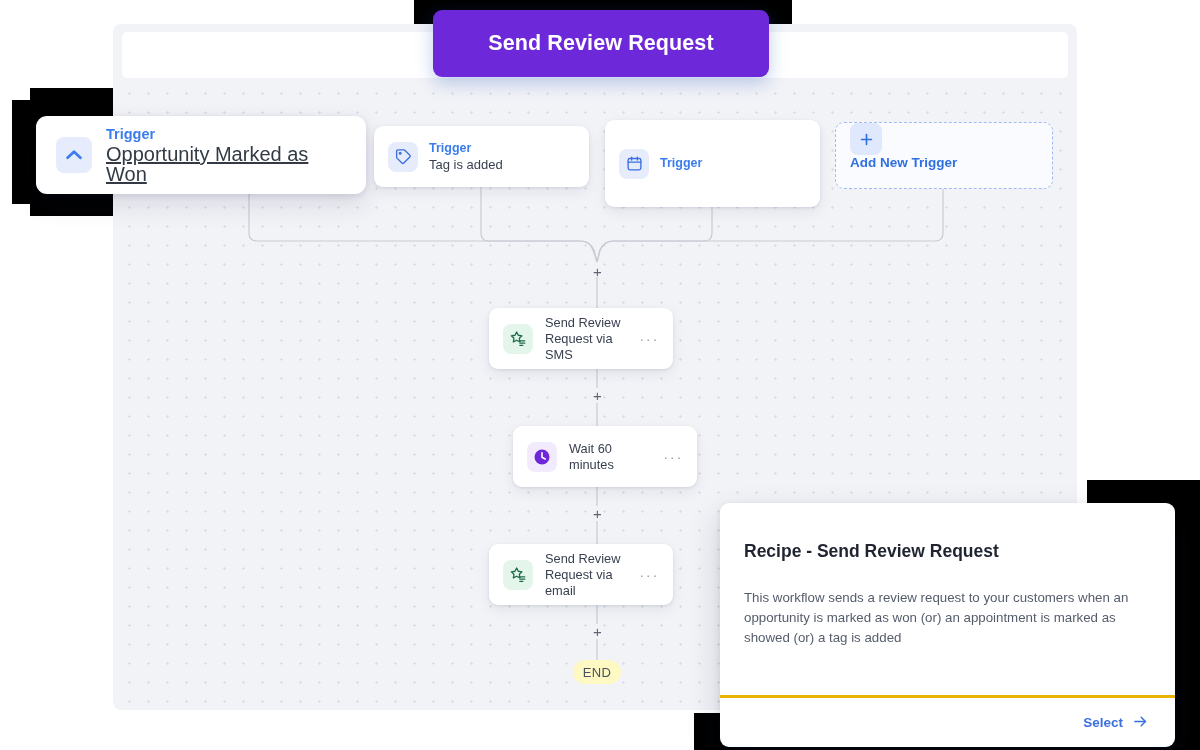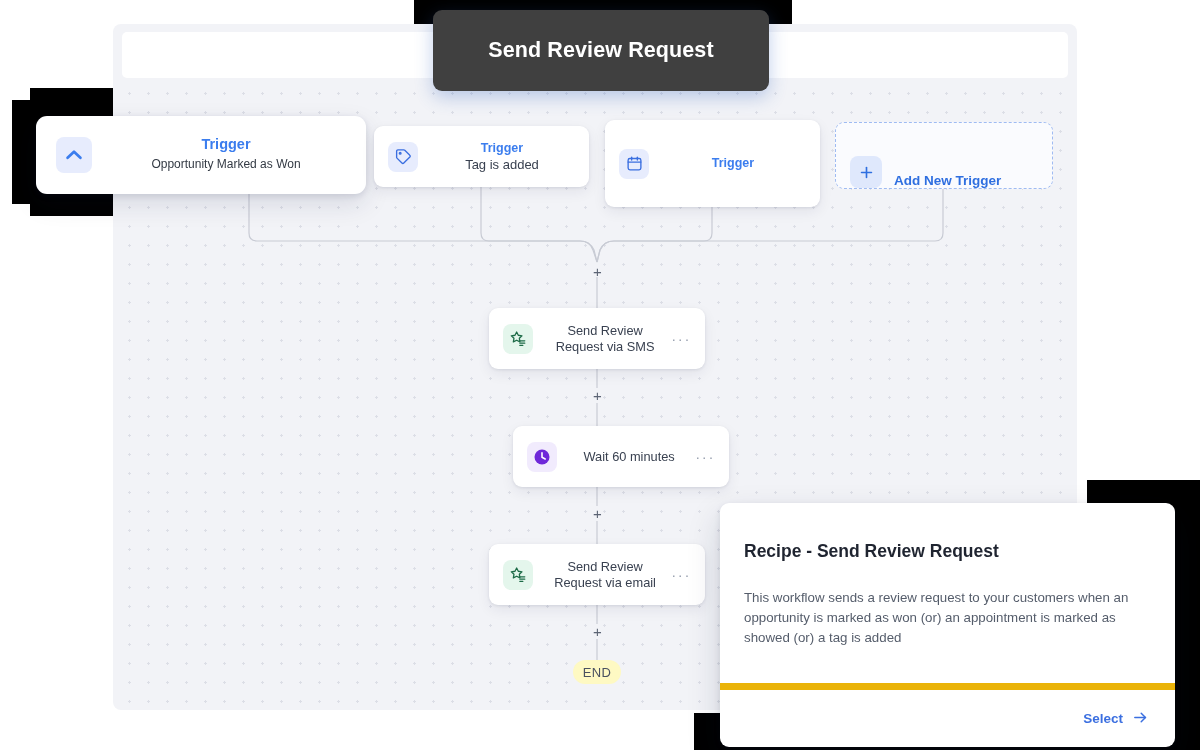"Send Review Request" .title-pill { background: #404040 -> #6d28d9; height: 81px -> 67px }
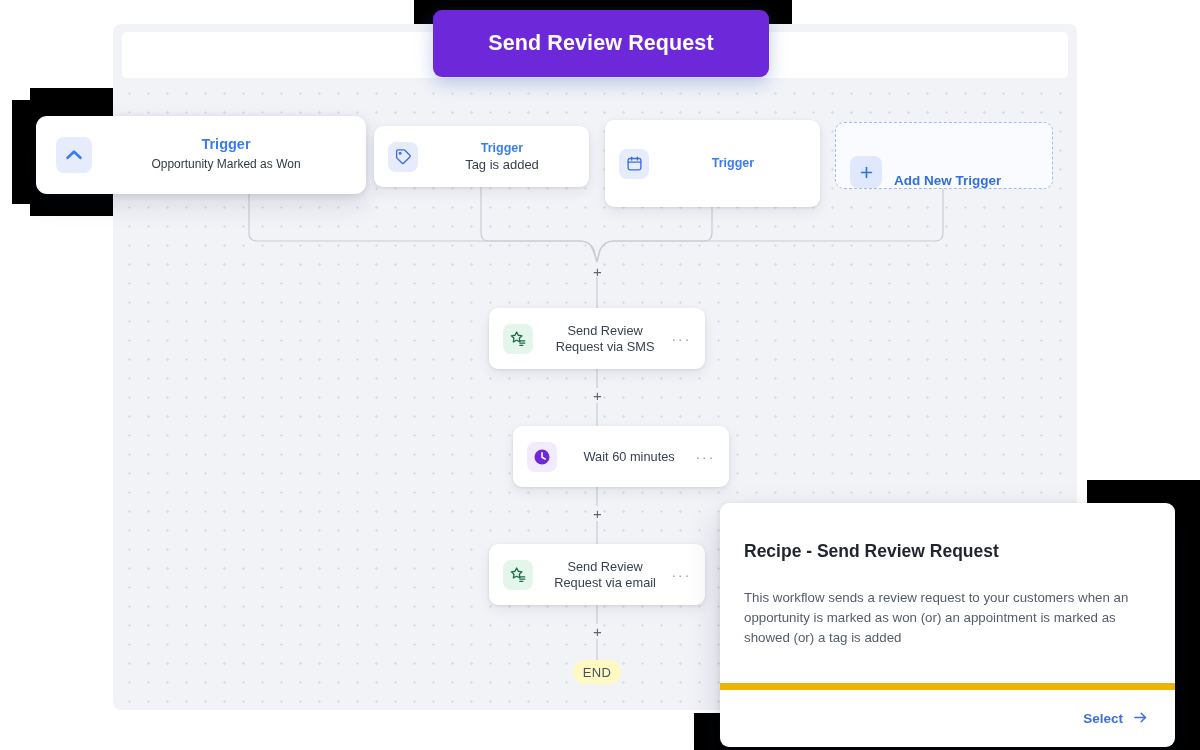"Trigger" .node { text-align: center -> none }
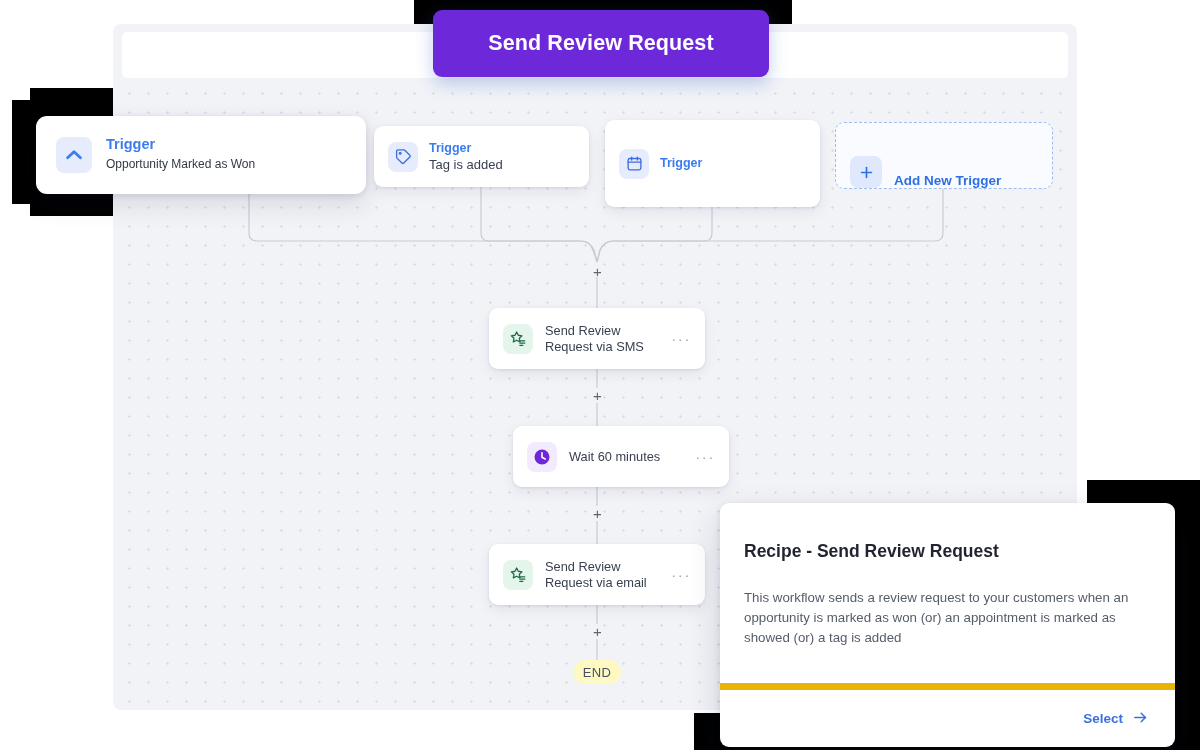"Opportunity Marked as Won" .node-trig-featured .ttl-sub { font-size: 12px -> 20px; text-decoration: none -> underline }
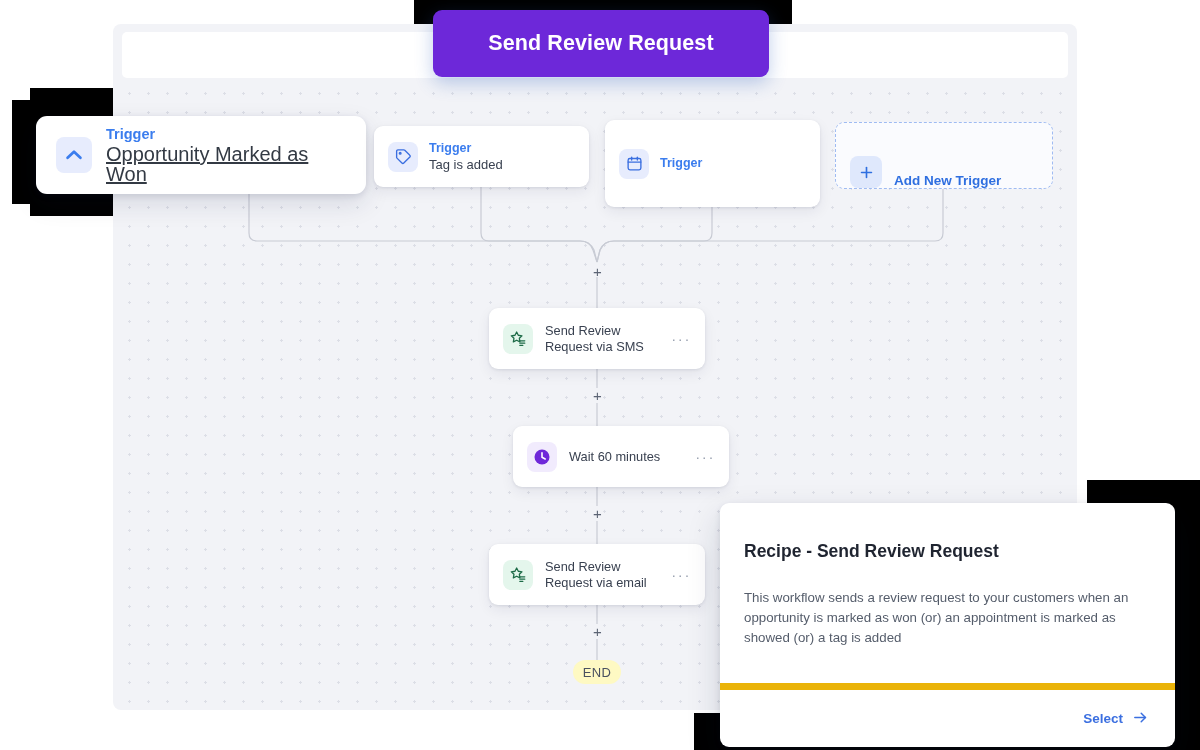"Add New Trigger" .node-add { align-items: flex-end -> flex-start; flex-direction: none -> column }
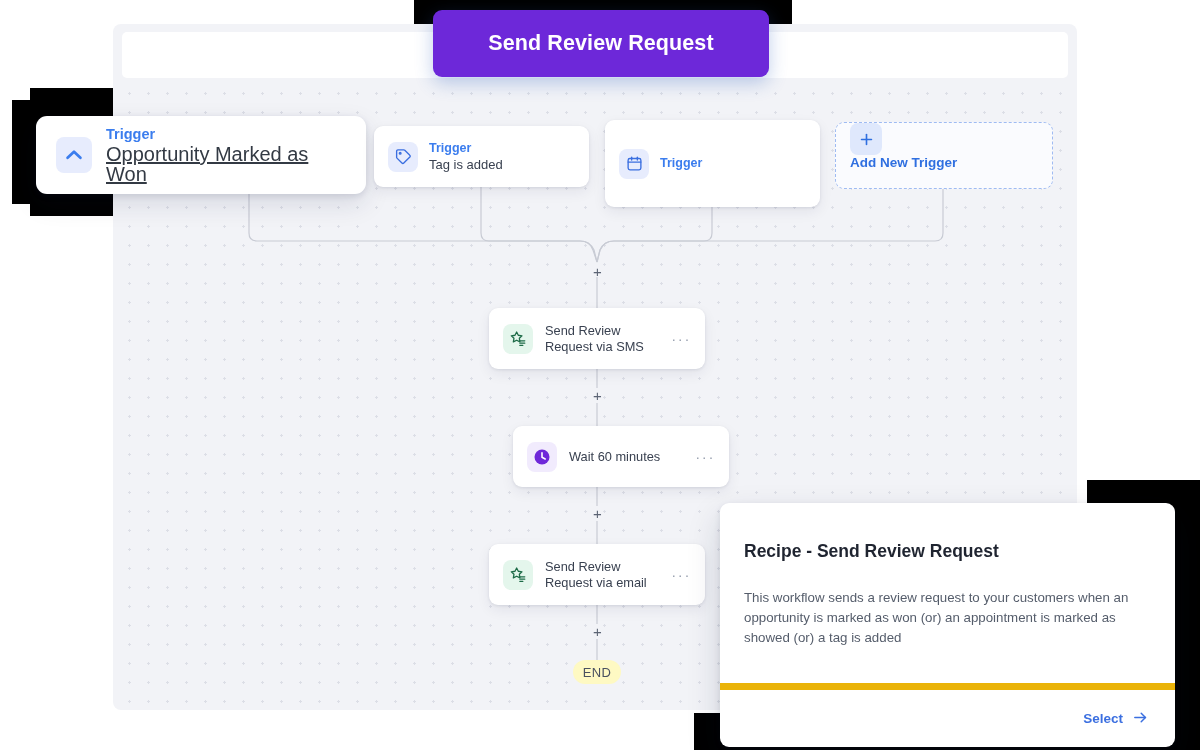"Send Review Request via SMS" .node-act { width: 216px -> 184px }
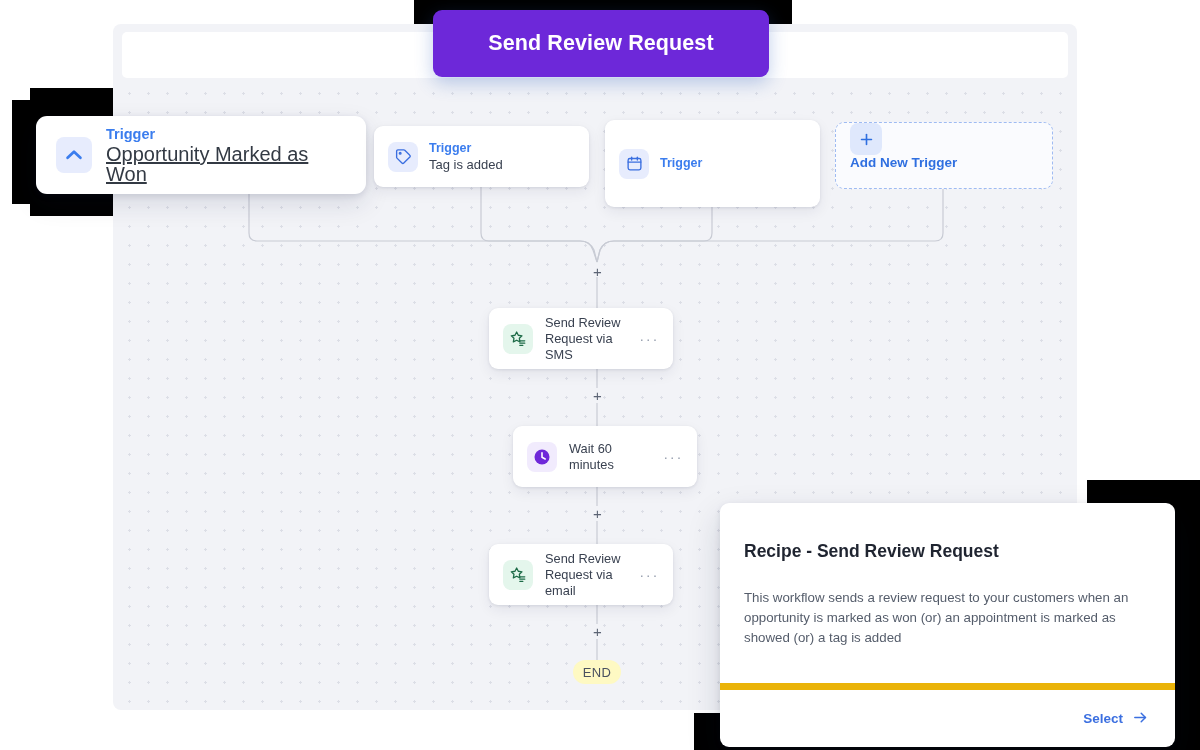"Select" .recipe-footer { border-top: 7px solid #eab308 -> 3px solid #eab308; height: 64px -> 52px }
